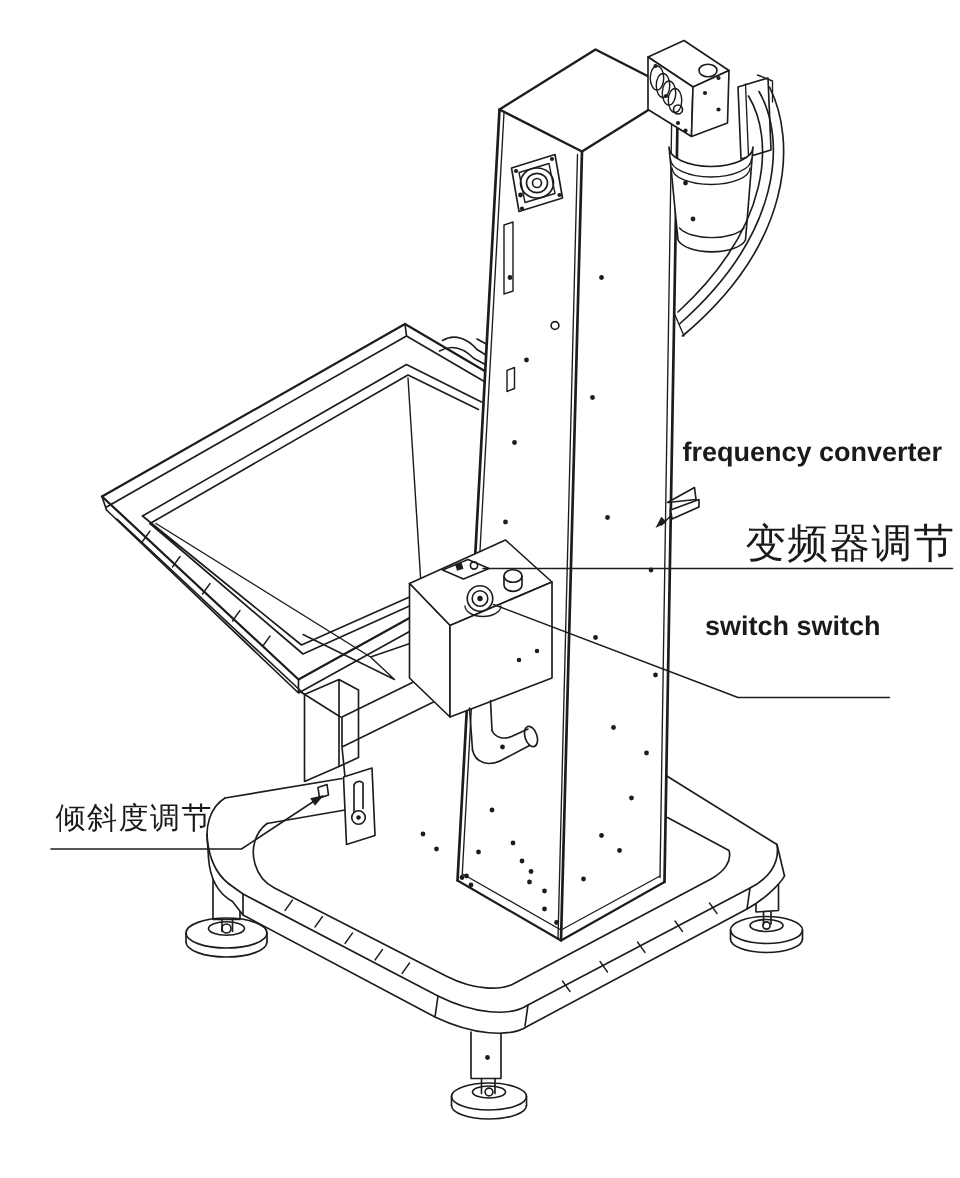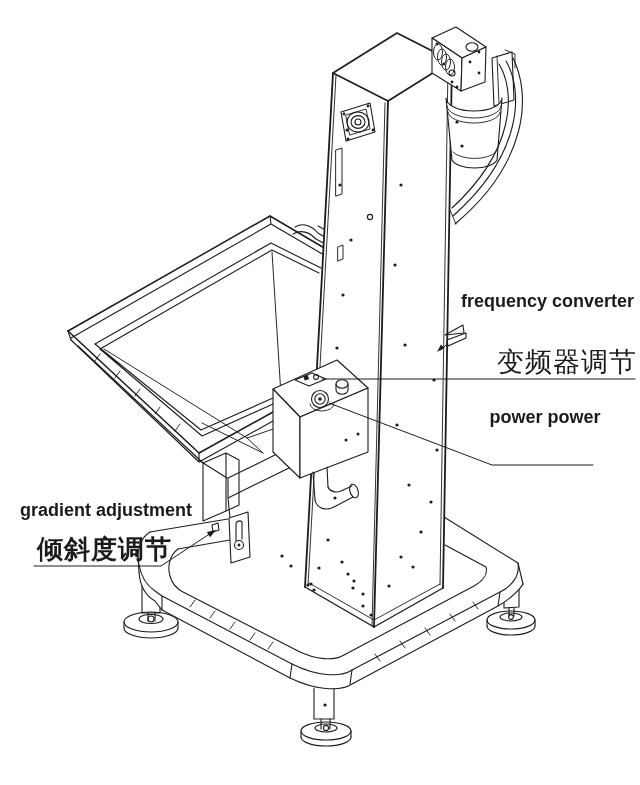"frequency converter" .ctr { text-align: center -> none }
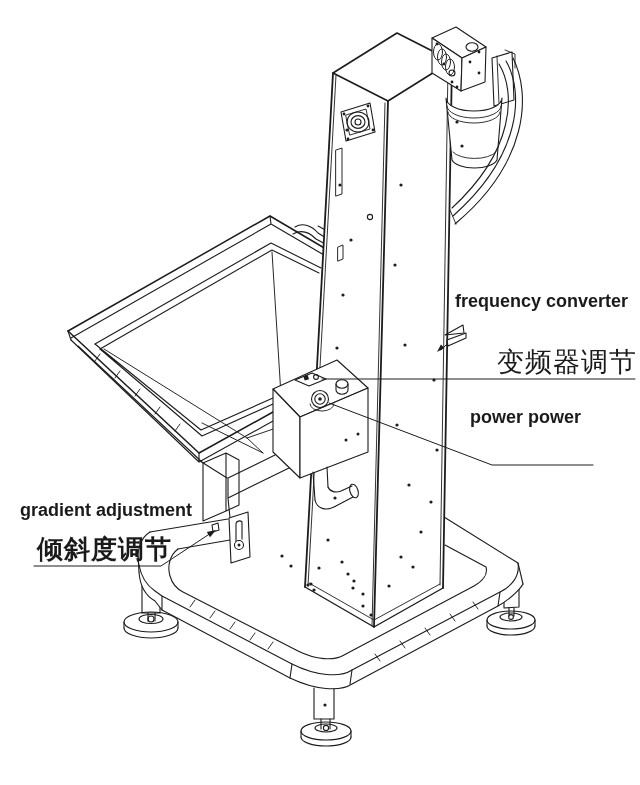"power power" div.lbl { text: power power -> switch switch }
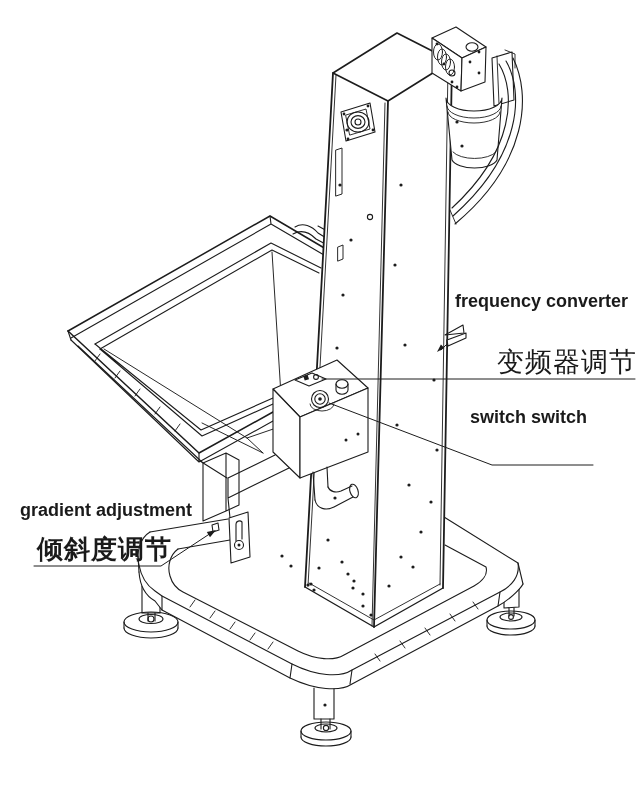"gradient adjustment" div.lbl { html: <div>gradient adjustment</div> -> none }
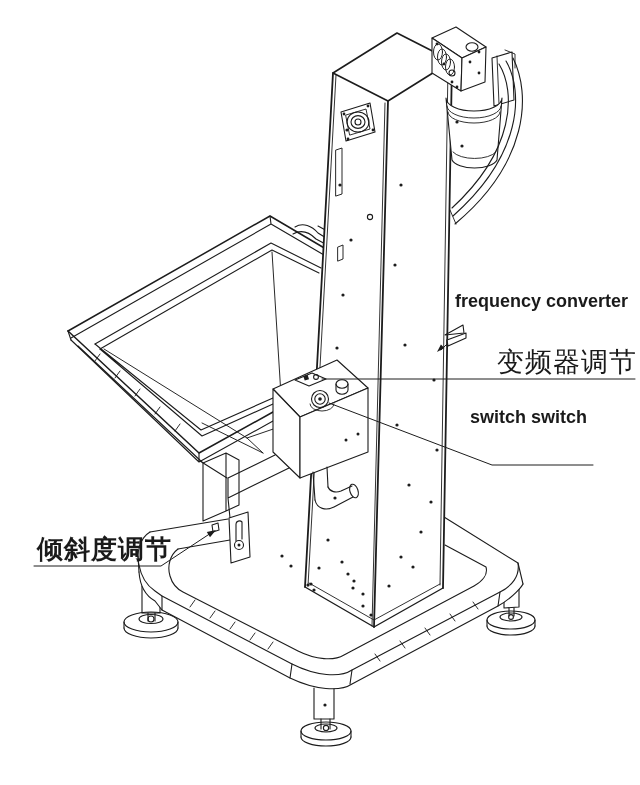"倾斜度调节" div.lbl { font-size: 26px -> 20px; font-weight: bold -> none }
